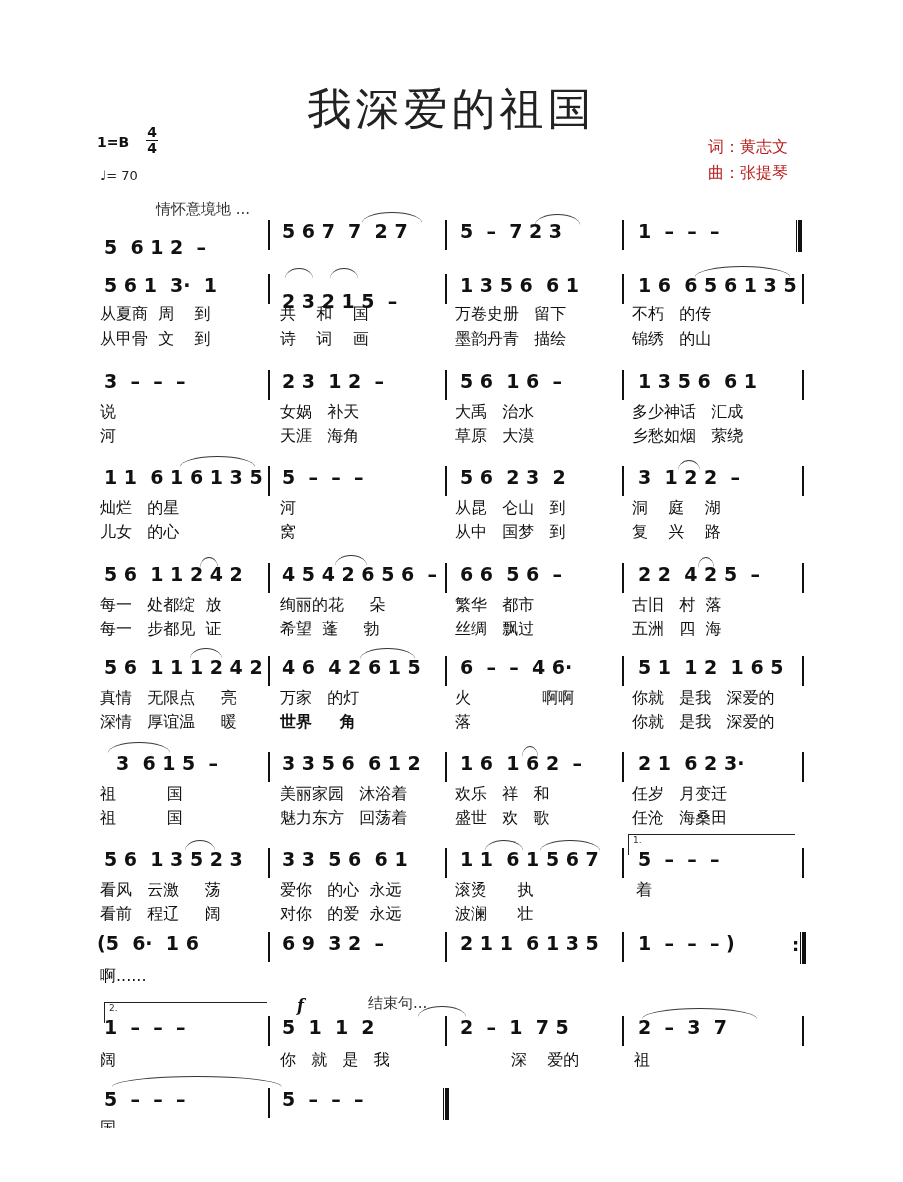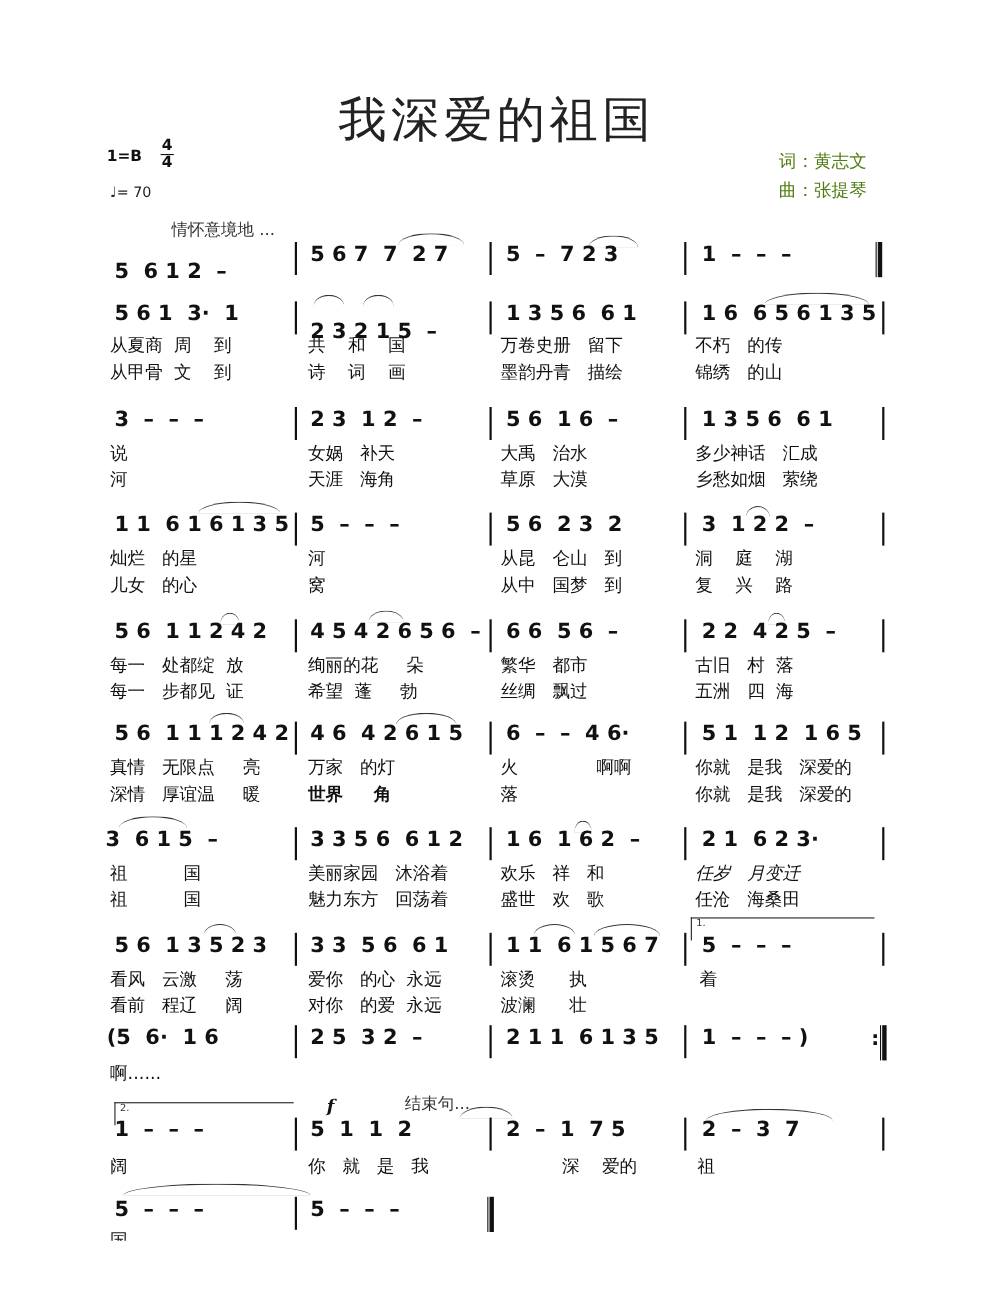"词：黄志文" .credits { color: #4d7c0f -> #b91c1c }
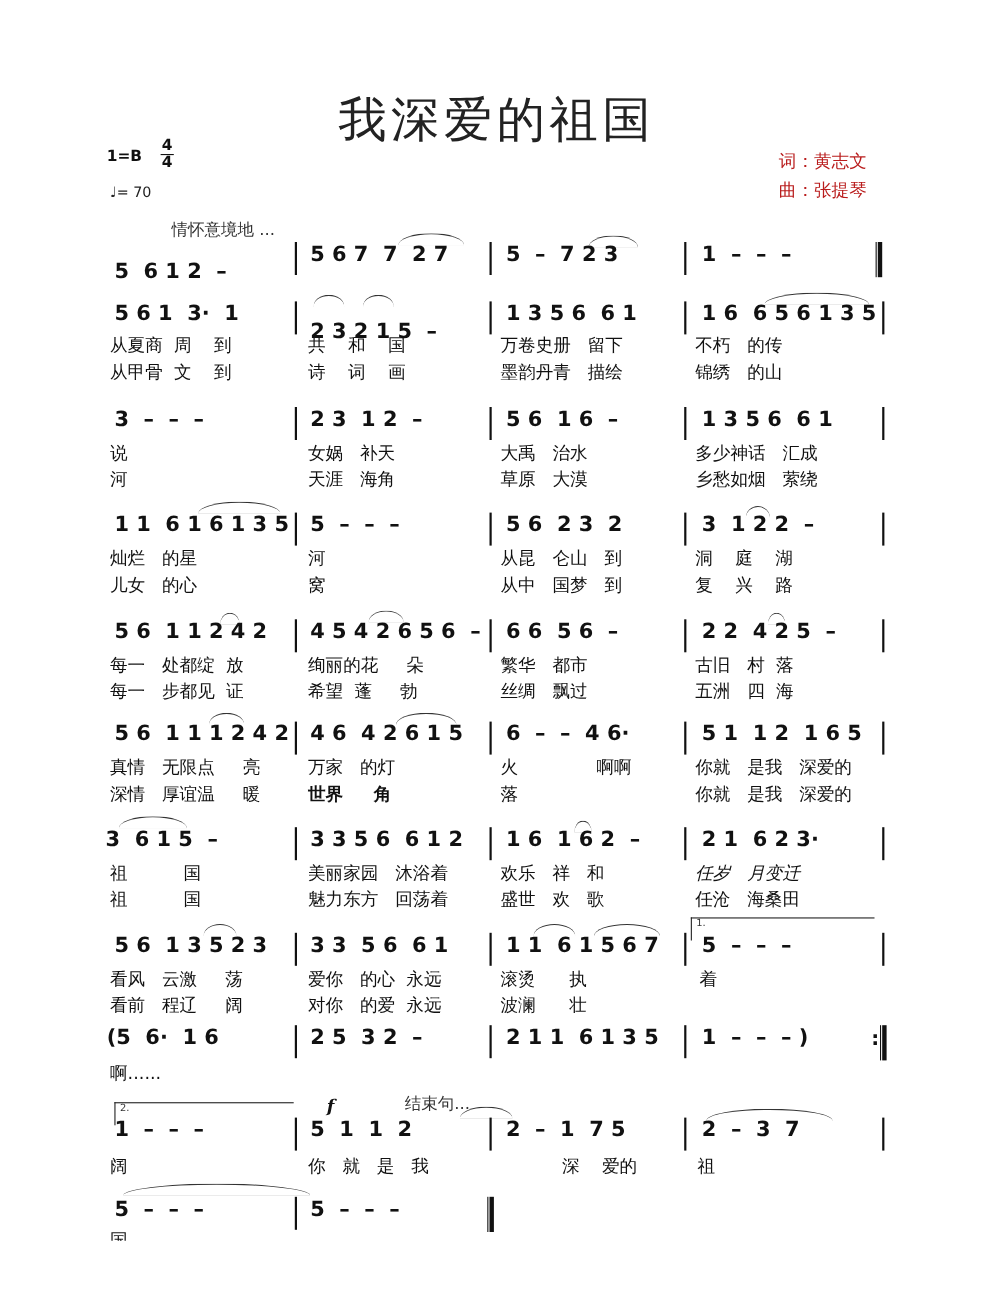"3 6 1 5 –" div.notes { left: 96px -> 116px }
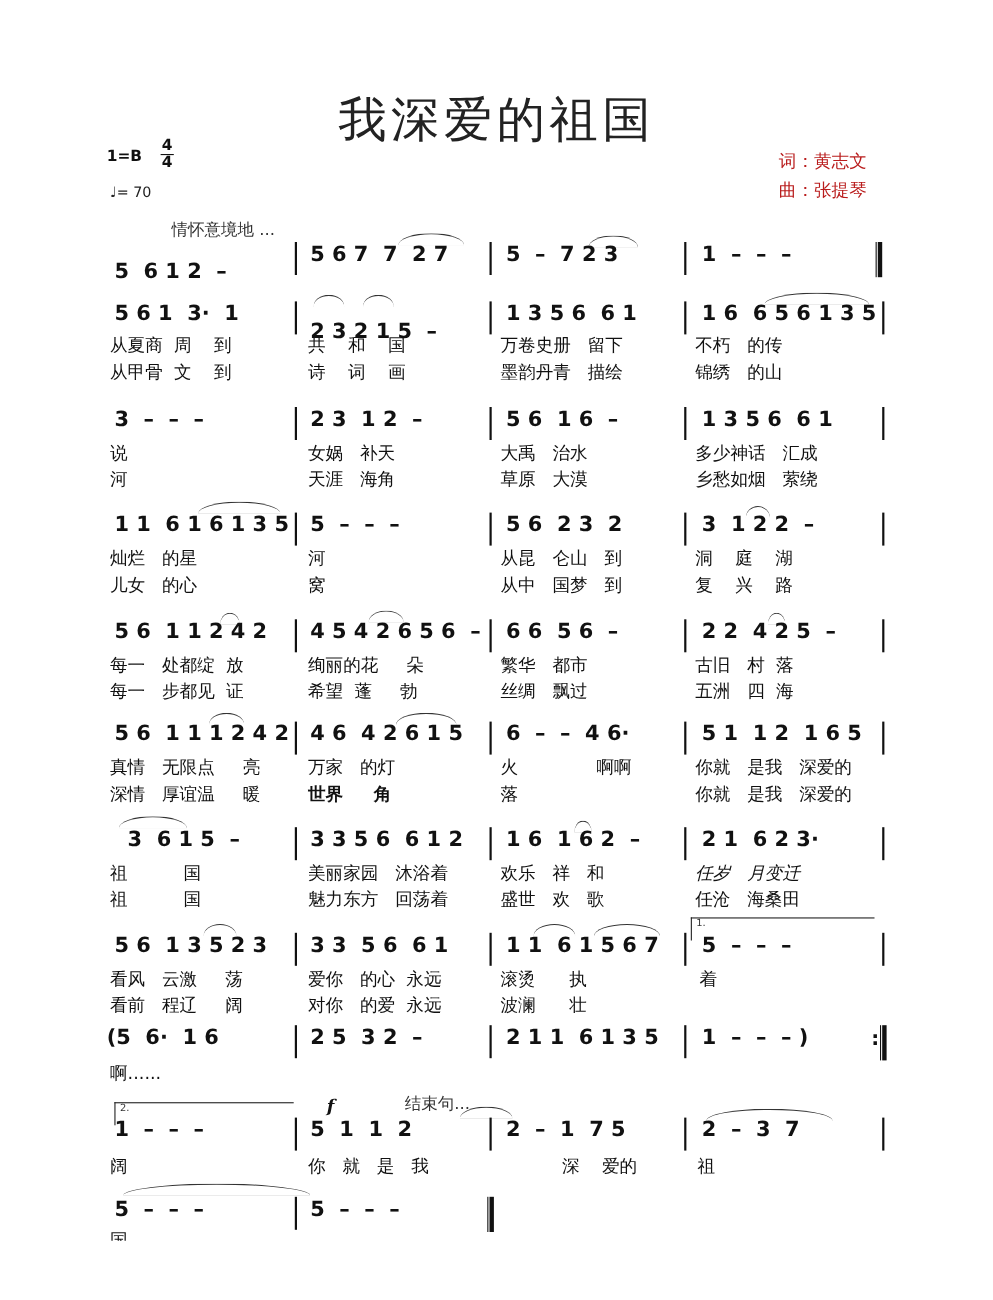"任岁 月变迁" div.lyric { font-style: italic -> none }
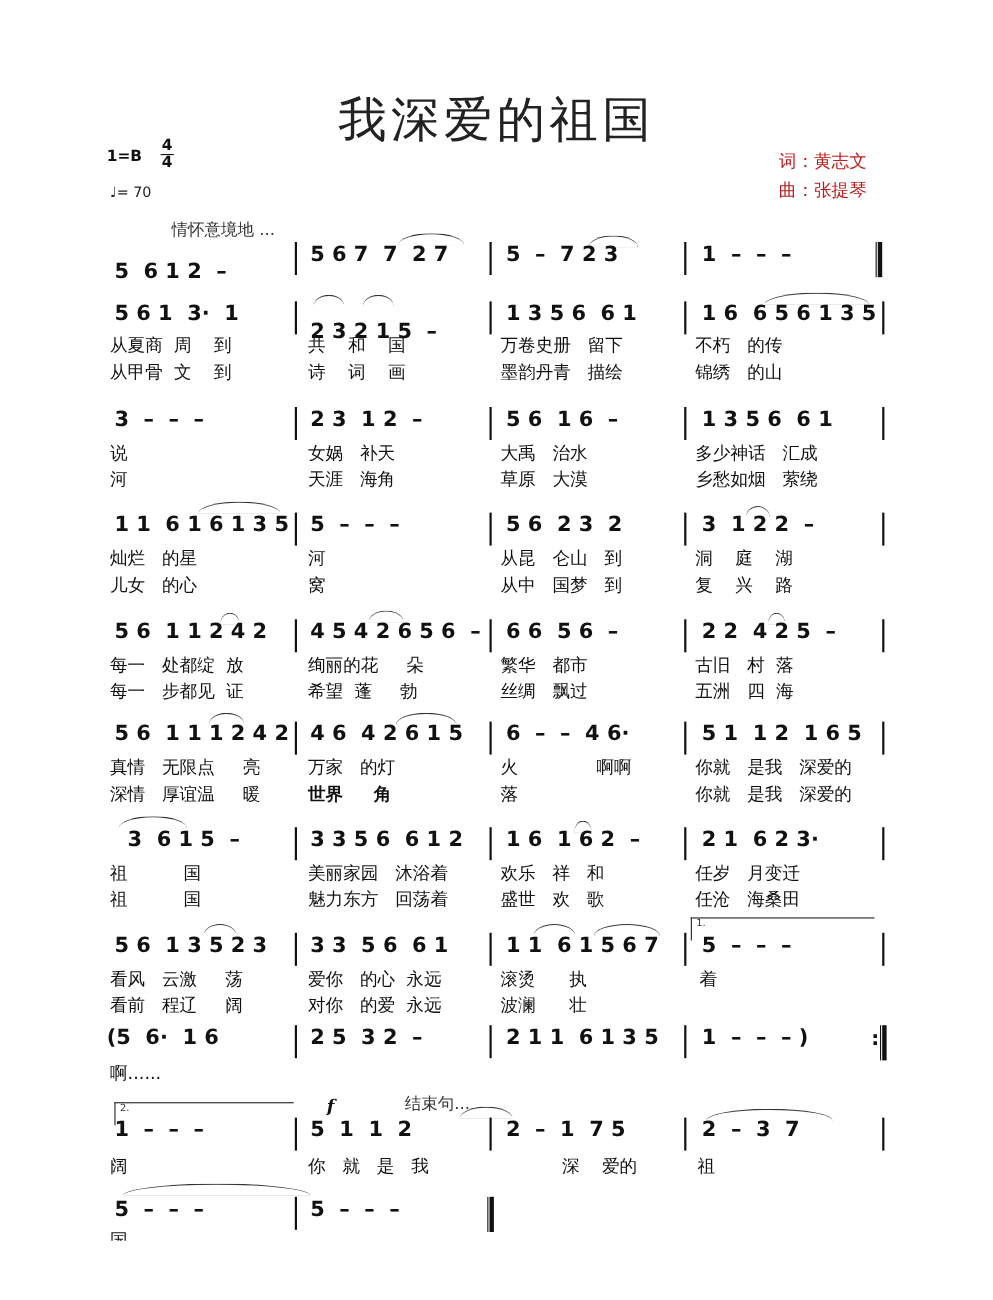"2 5 3 2 –" div.notes { text: 2 5 -> 6 9 }
